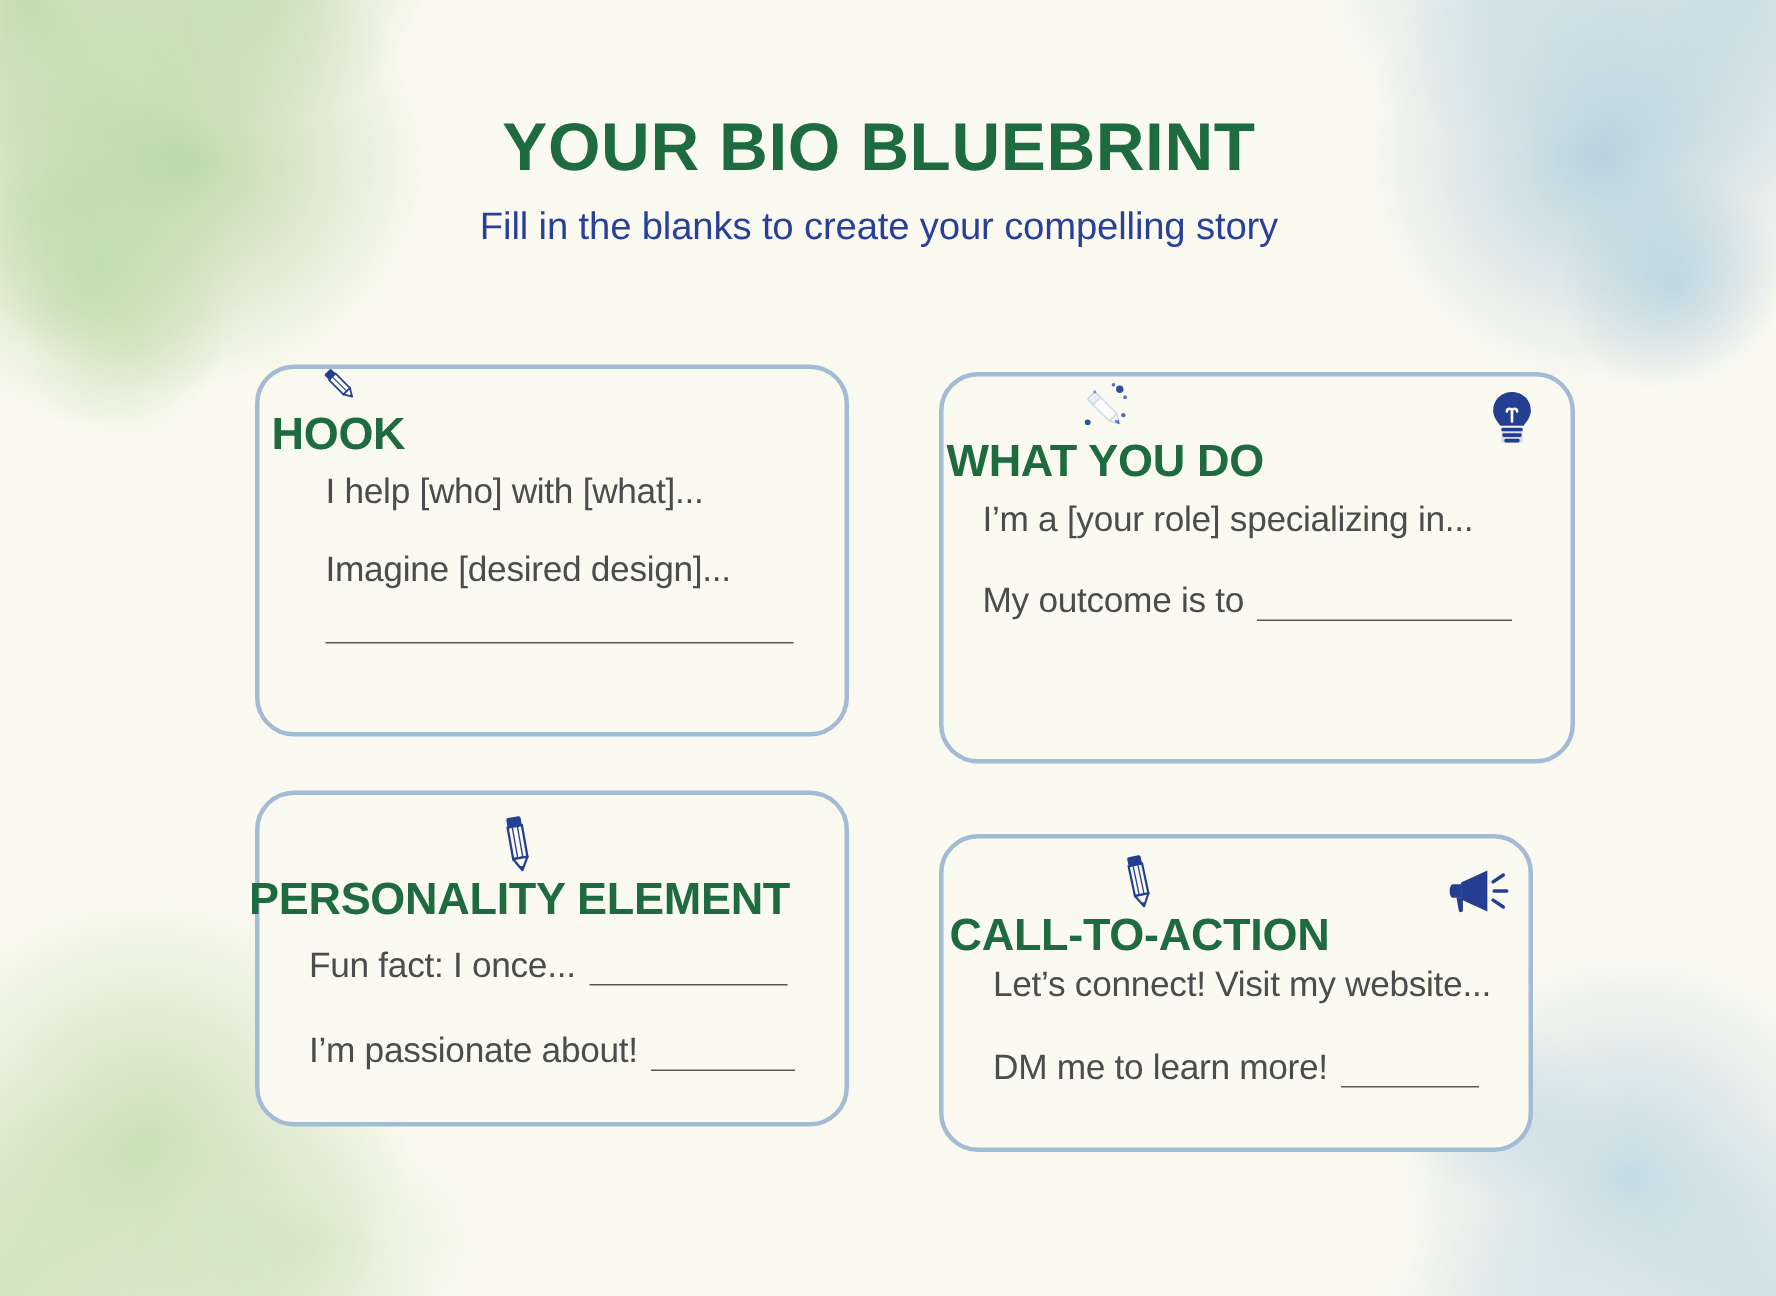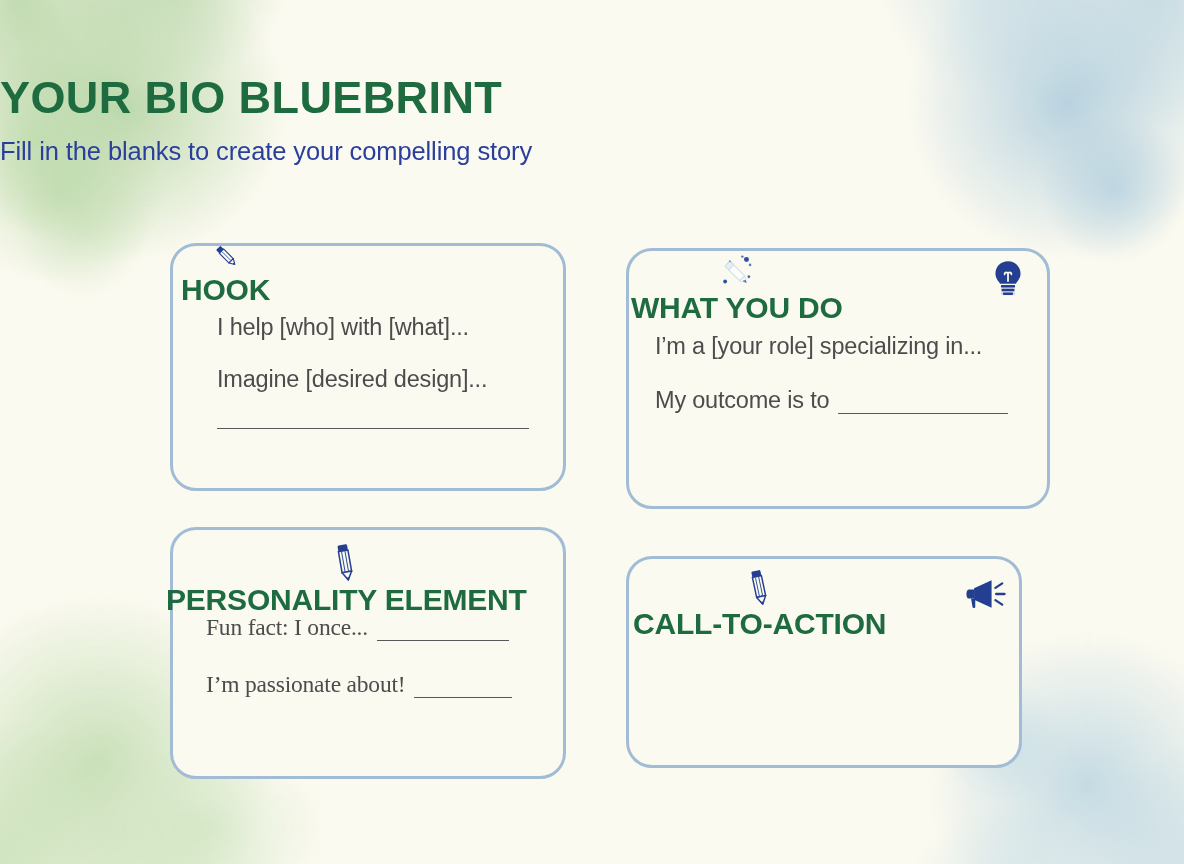"YOUR BIO BLUEBRINT" #header { text-align: left -> center }
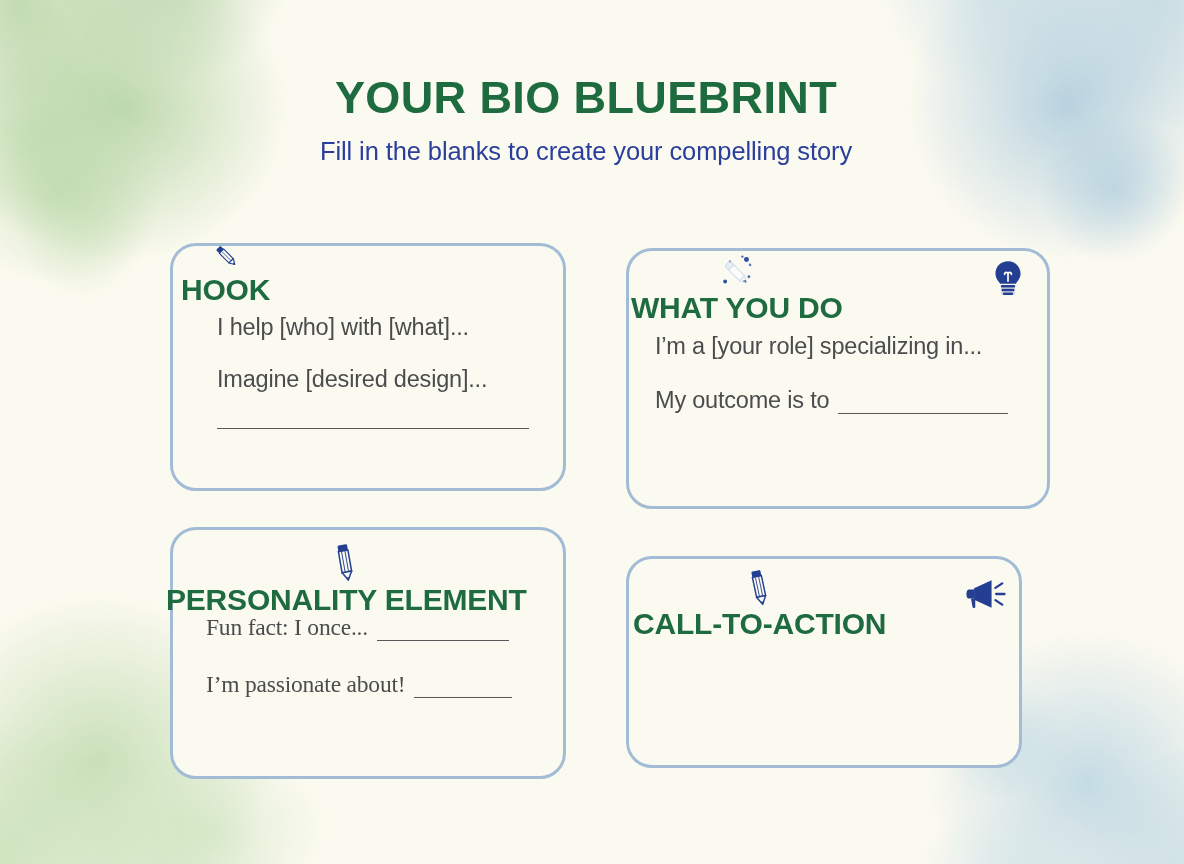"PERSONALITY ELEMENT" #card-personality { height: 252px -> 224px }
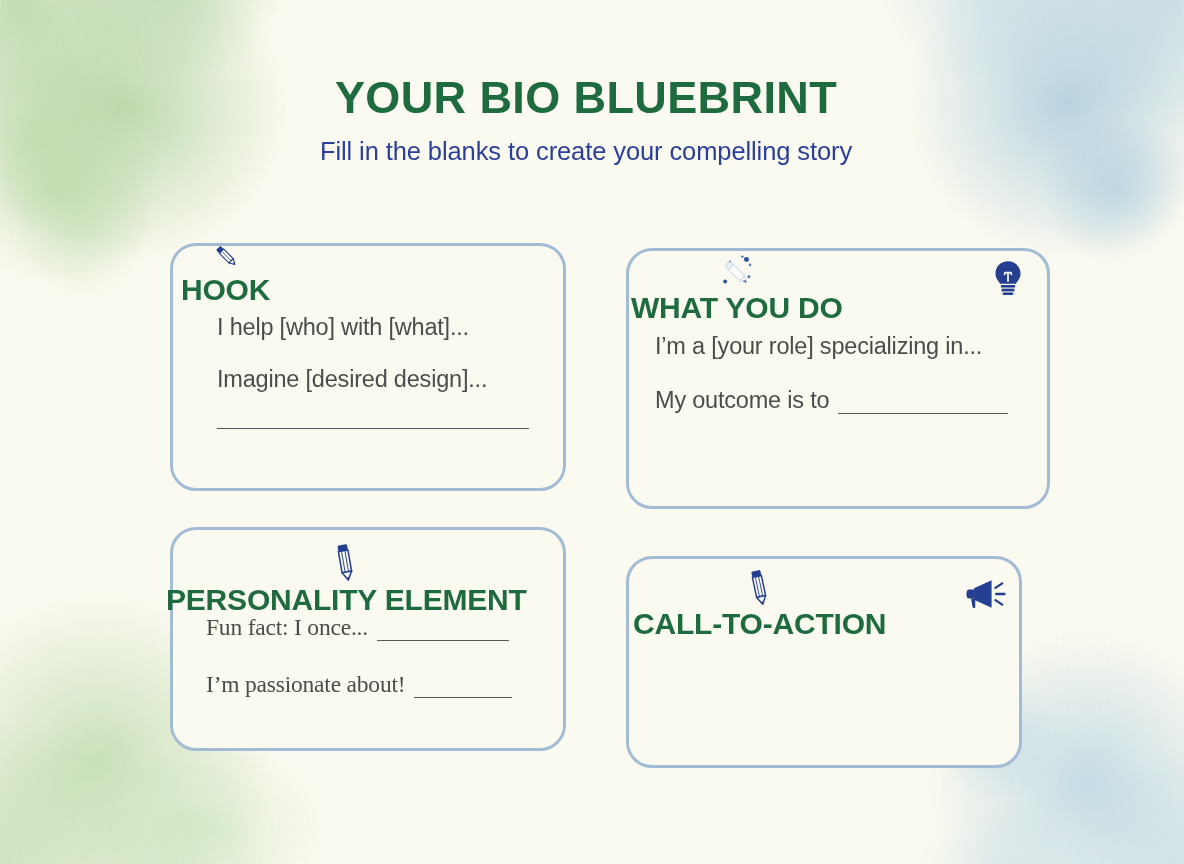"Fun fact: I once..." div.card-body { font-family: Liberation Serif, serif -> none; top: 84px -> 100px }
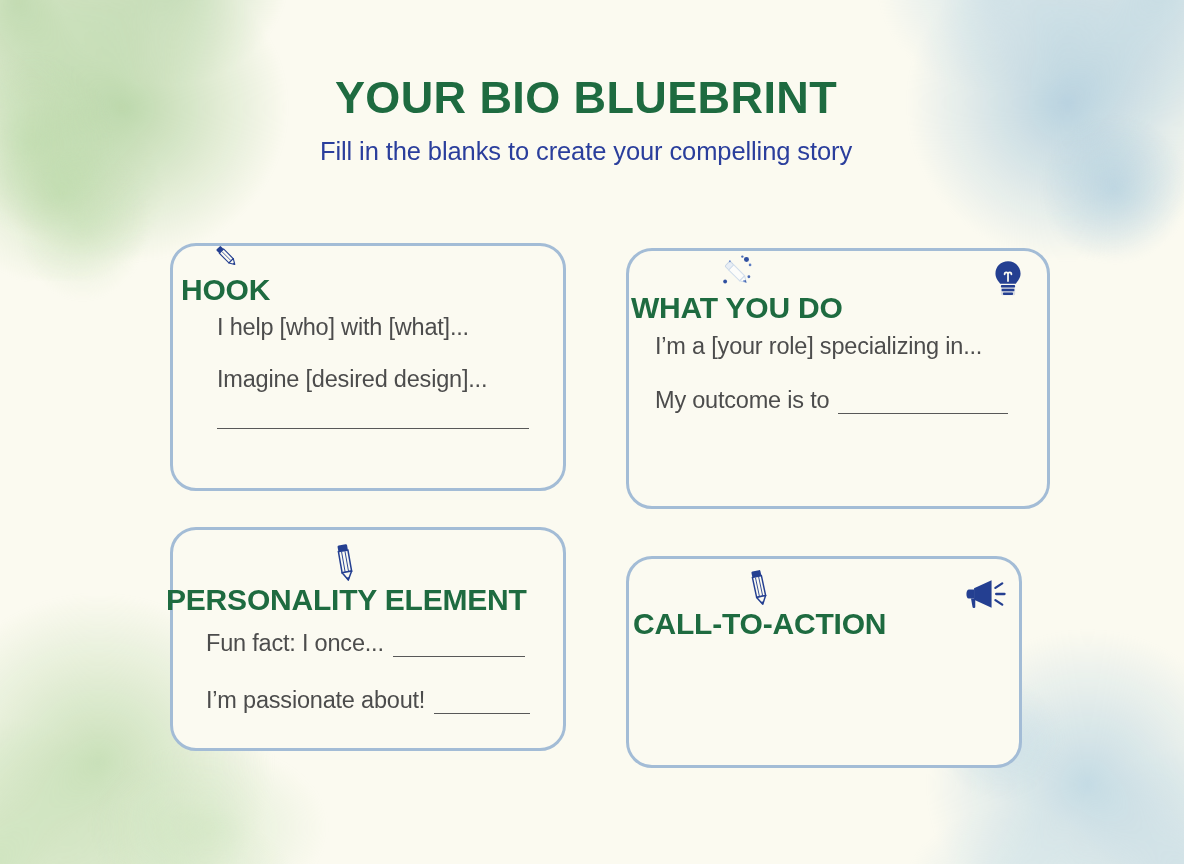"Let’s connect! Visit my website..." div.card-body { html: none -> <div> <div>Let’s connect! Visit my website...</div> <div> <span>DM me to learn more!</span> <span></span> </div> </div> }
